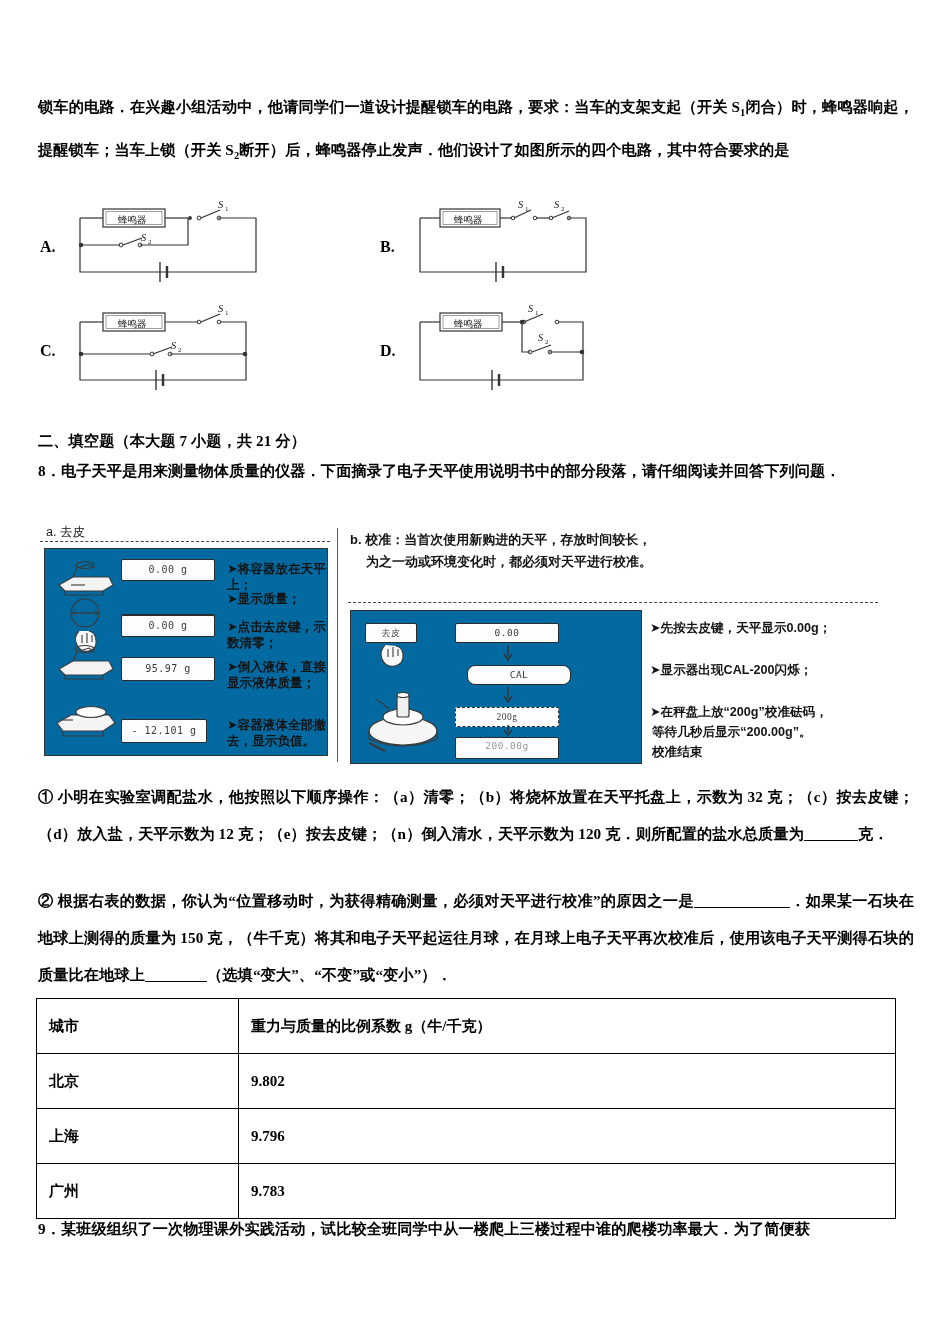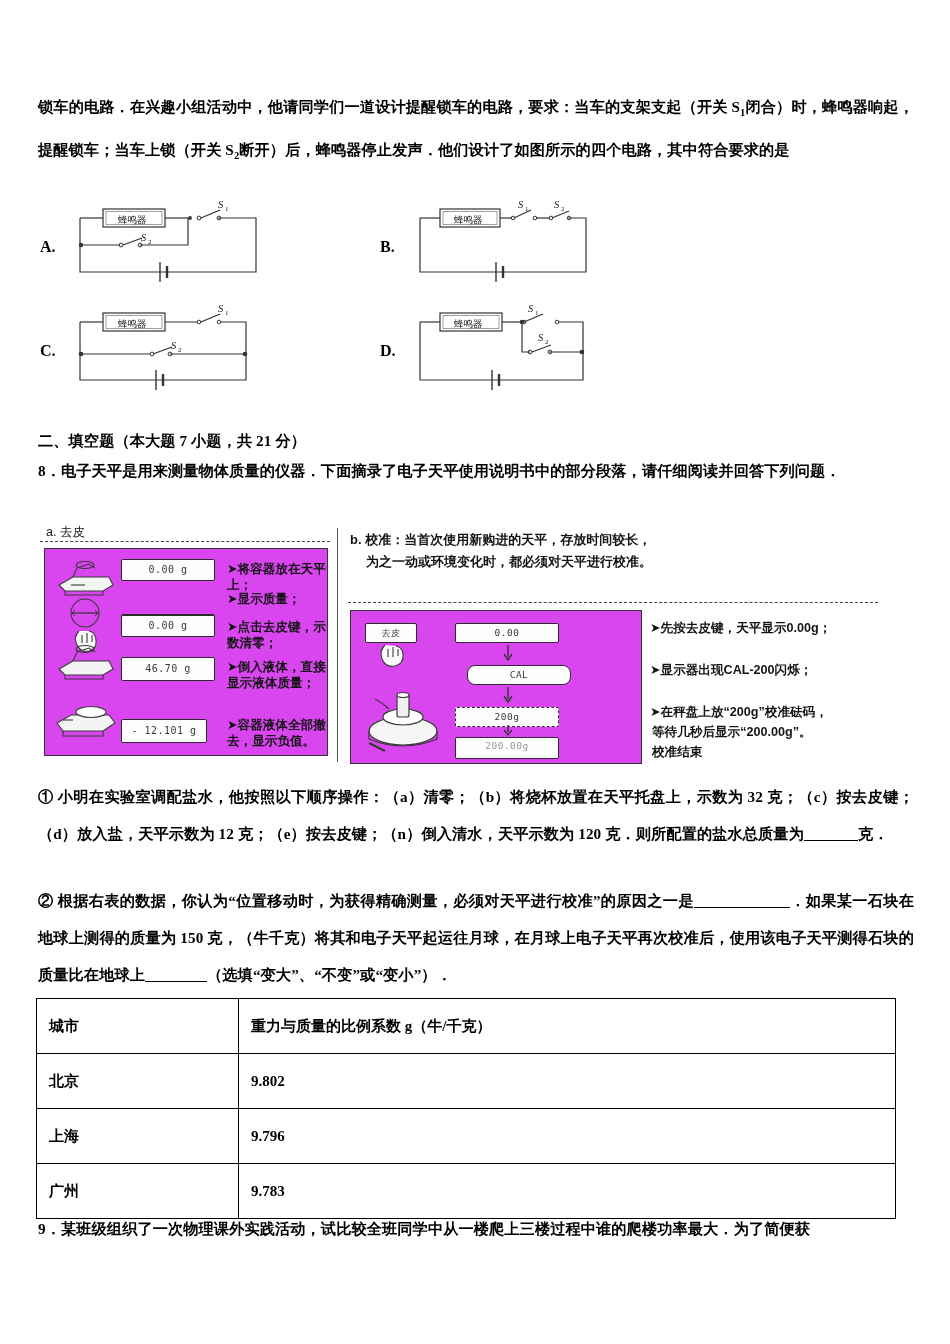"0.00 g" .panel-box { background: #d946ef -> #0369a1 }
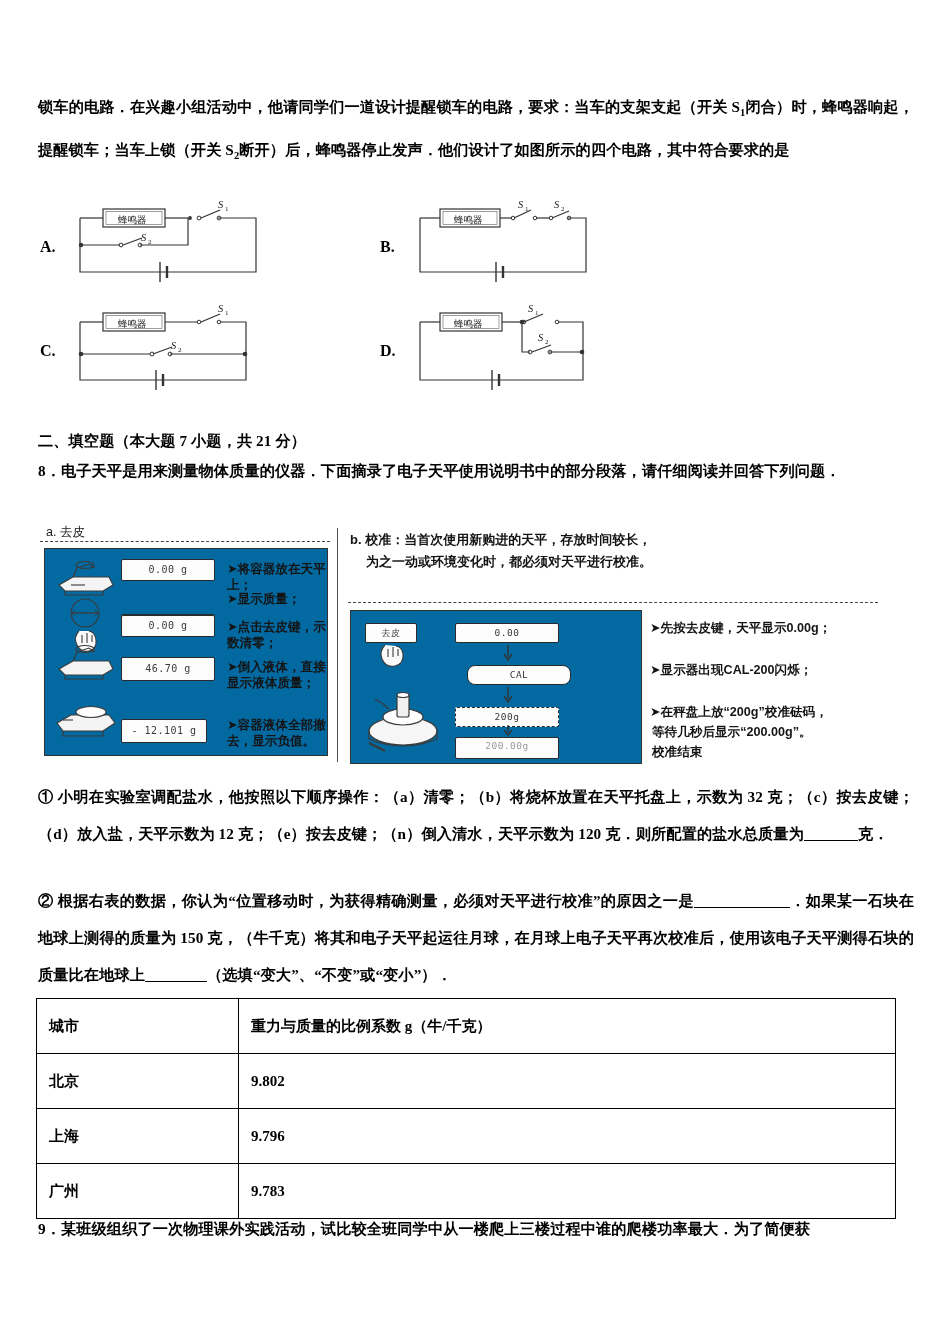"46.70 g" div.lcd { text: 46.70 -> 95.97 }
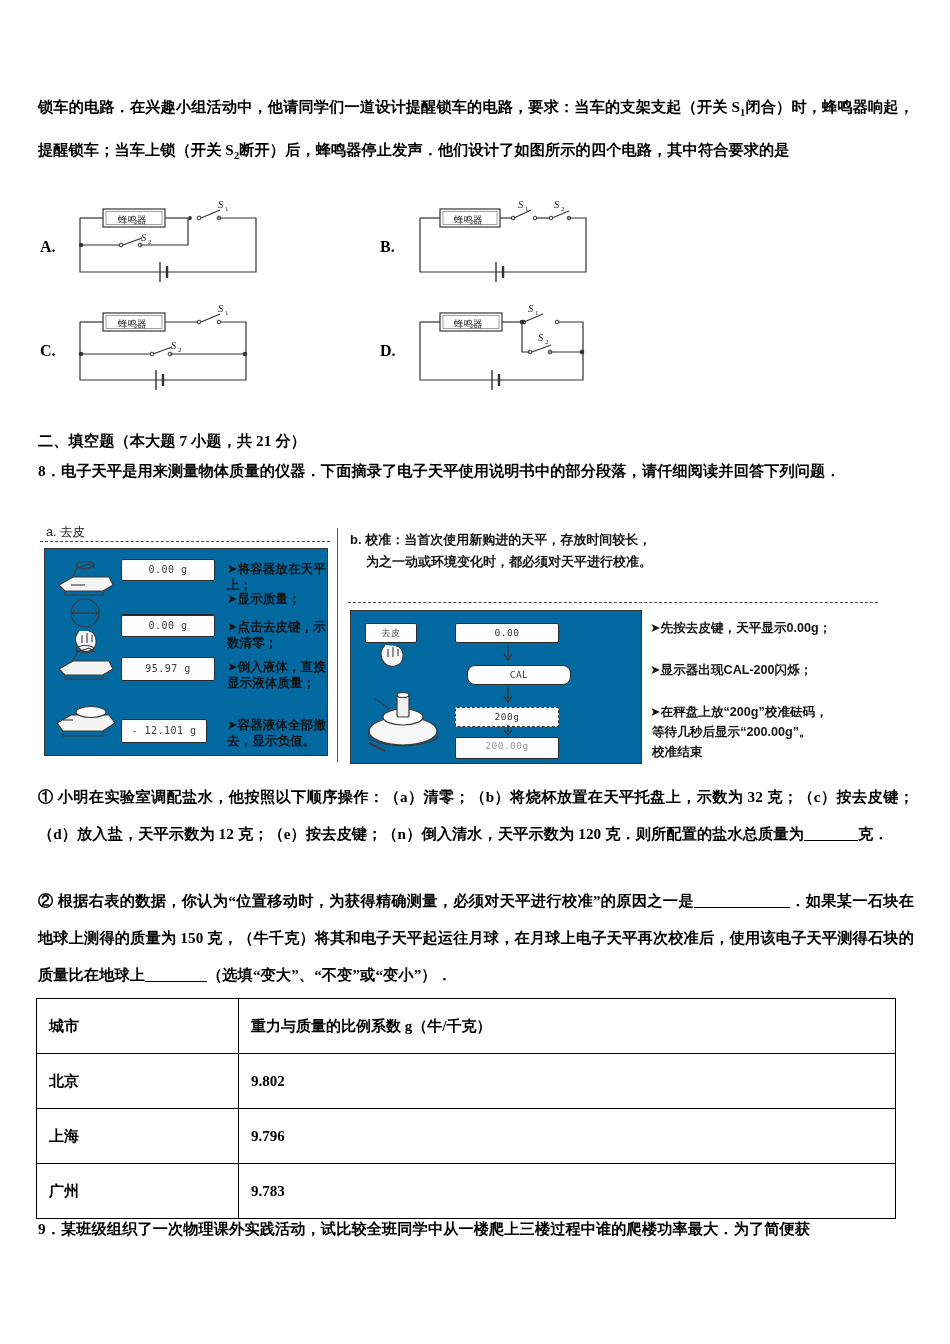"200g" div.lcd { font-family: none -> Liberation Serif, serif }
